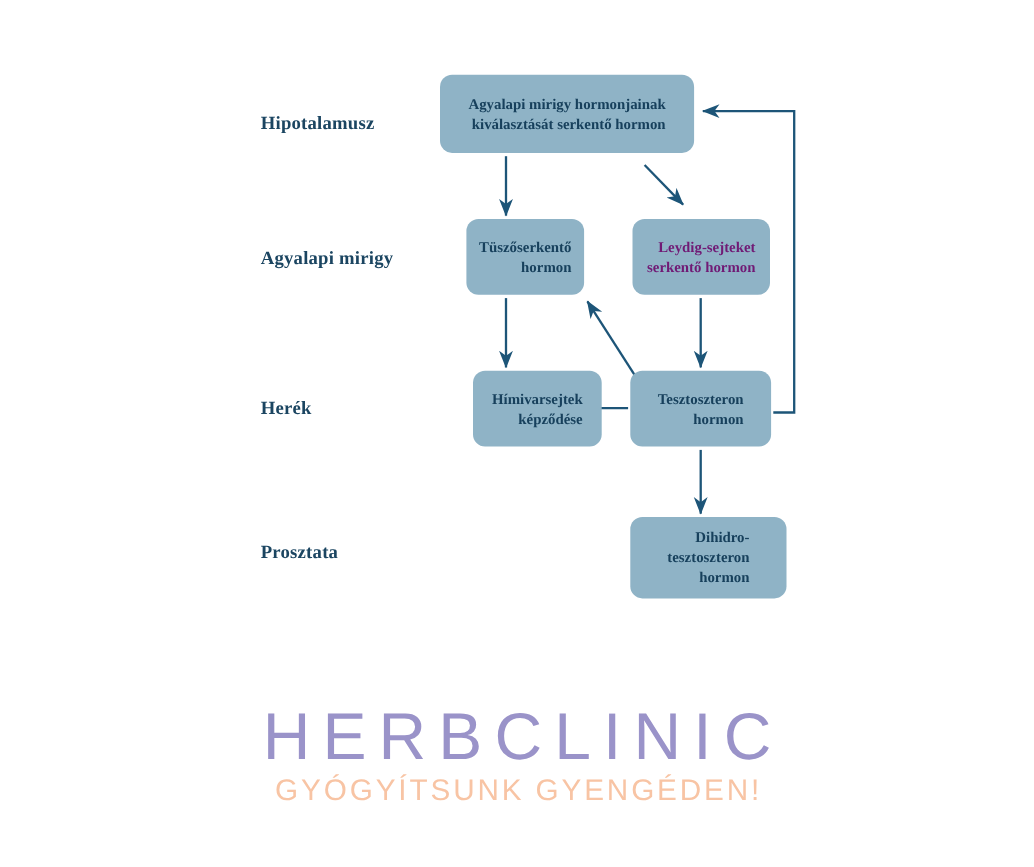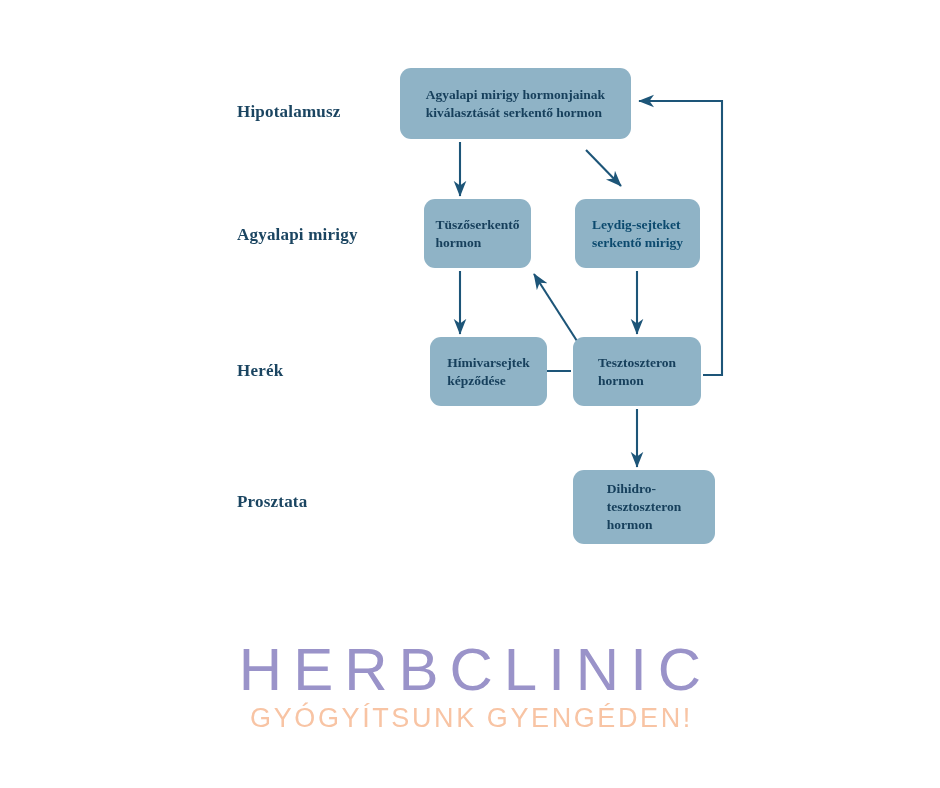"Agyalapi mirigy hormonjainak" .node { text-align: left -> right }
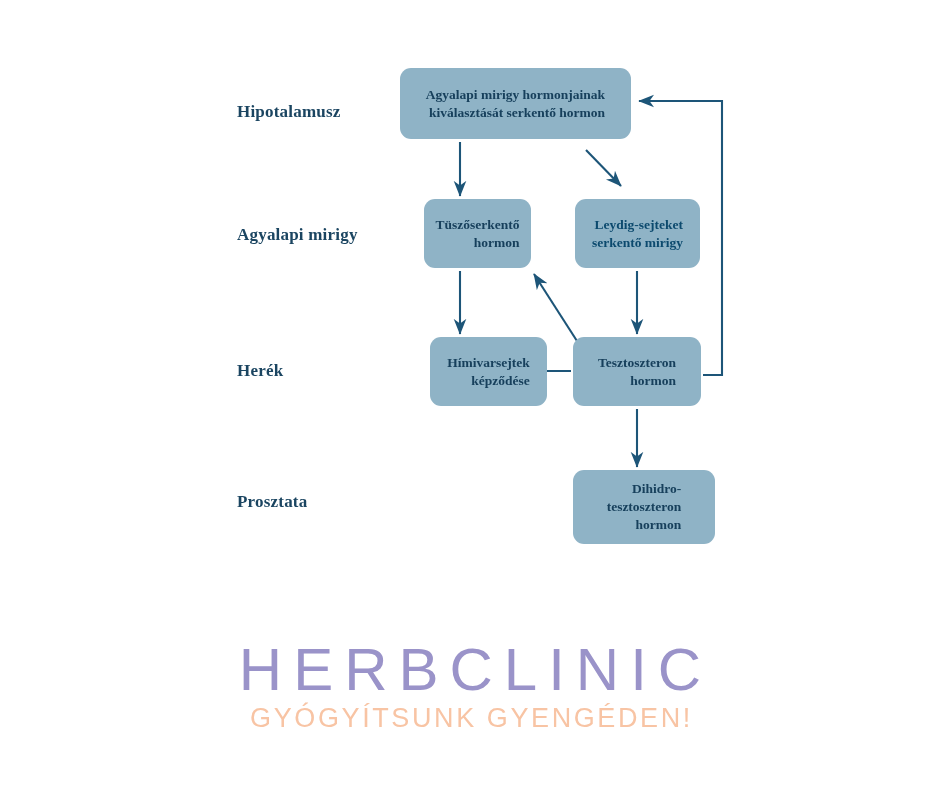"Leydig-sejteket" div.node { color: #0c4a6e -> #701a75 }
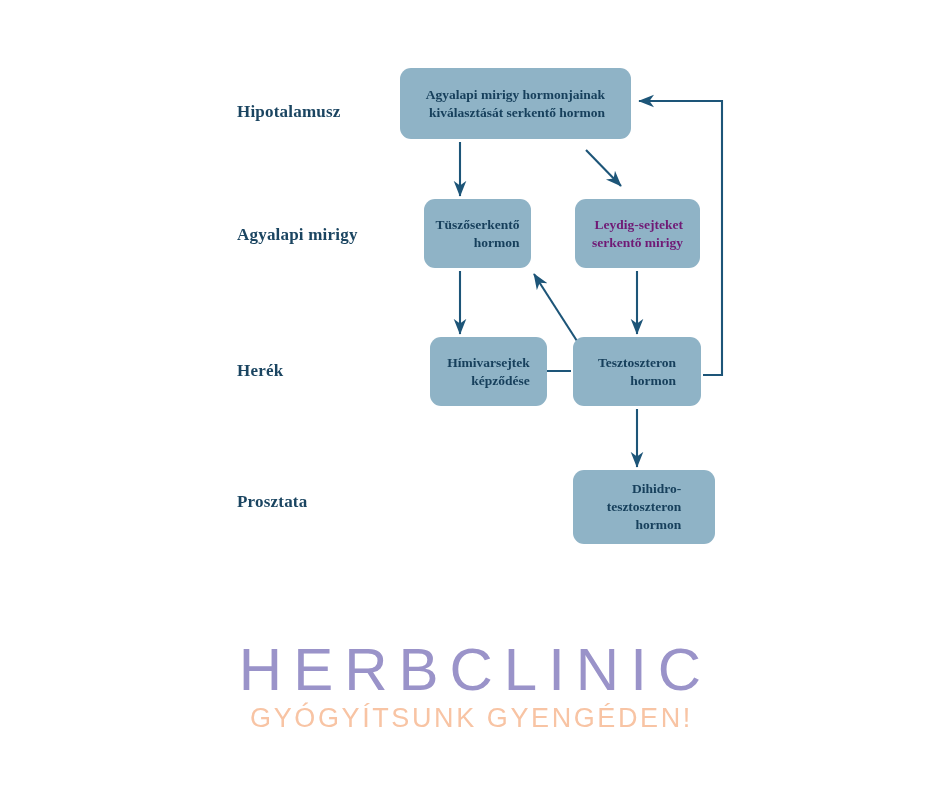"serkentő mirigy" span { text: mirigy -> hormon }
